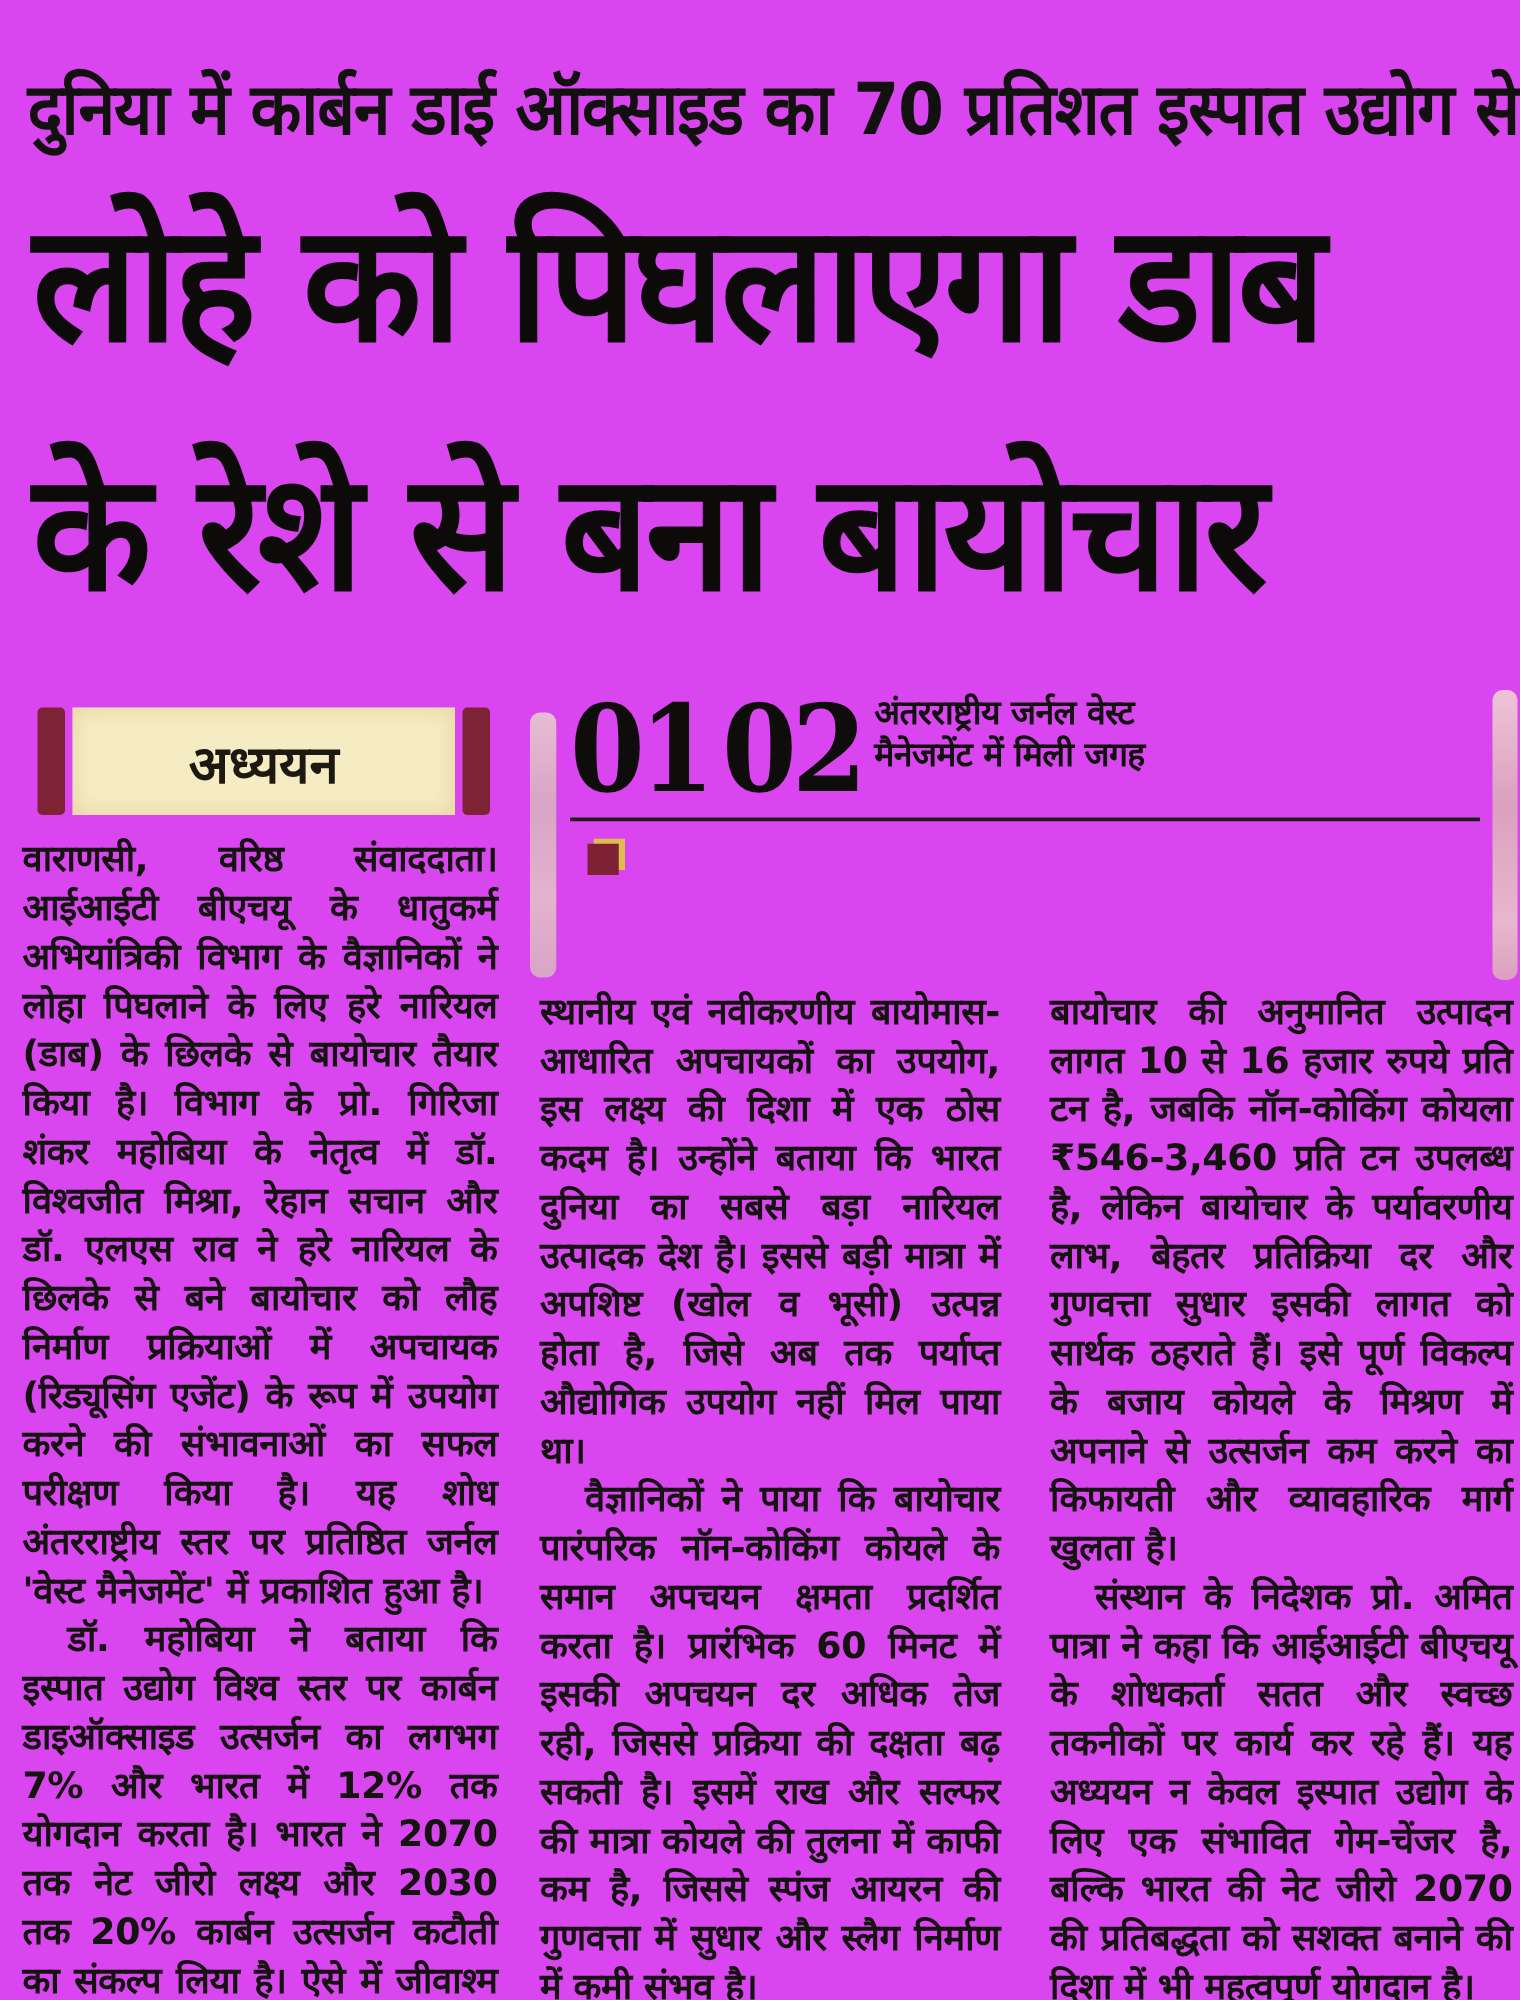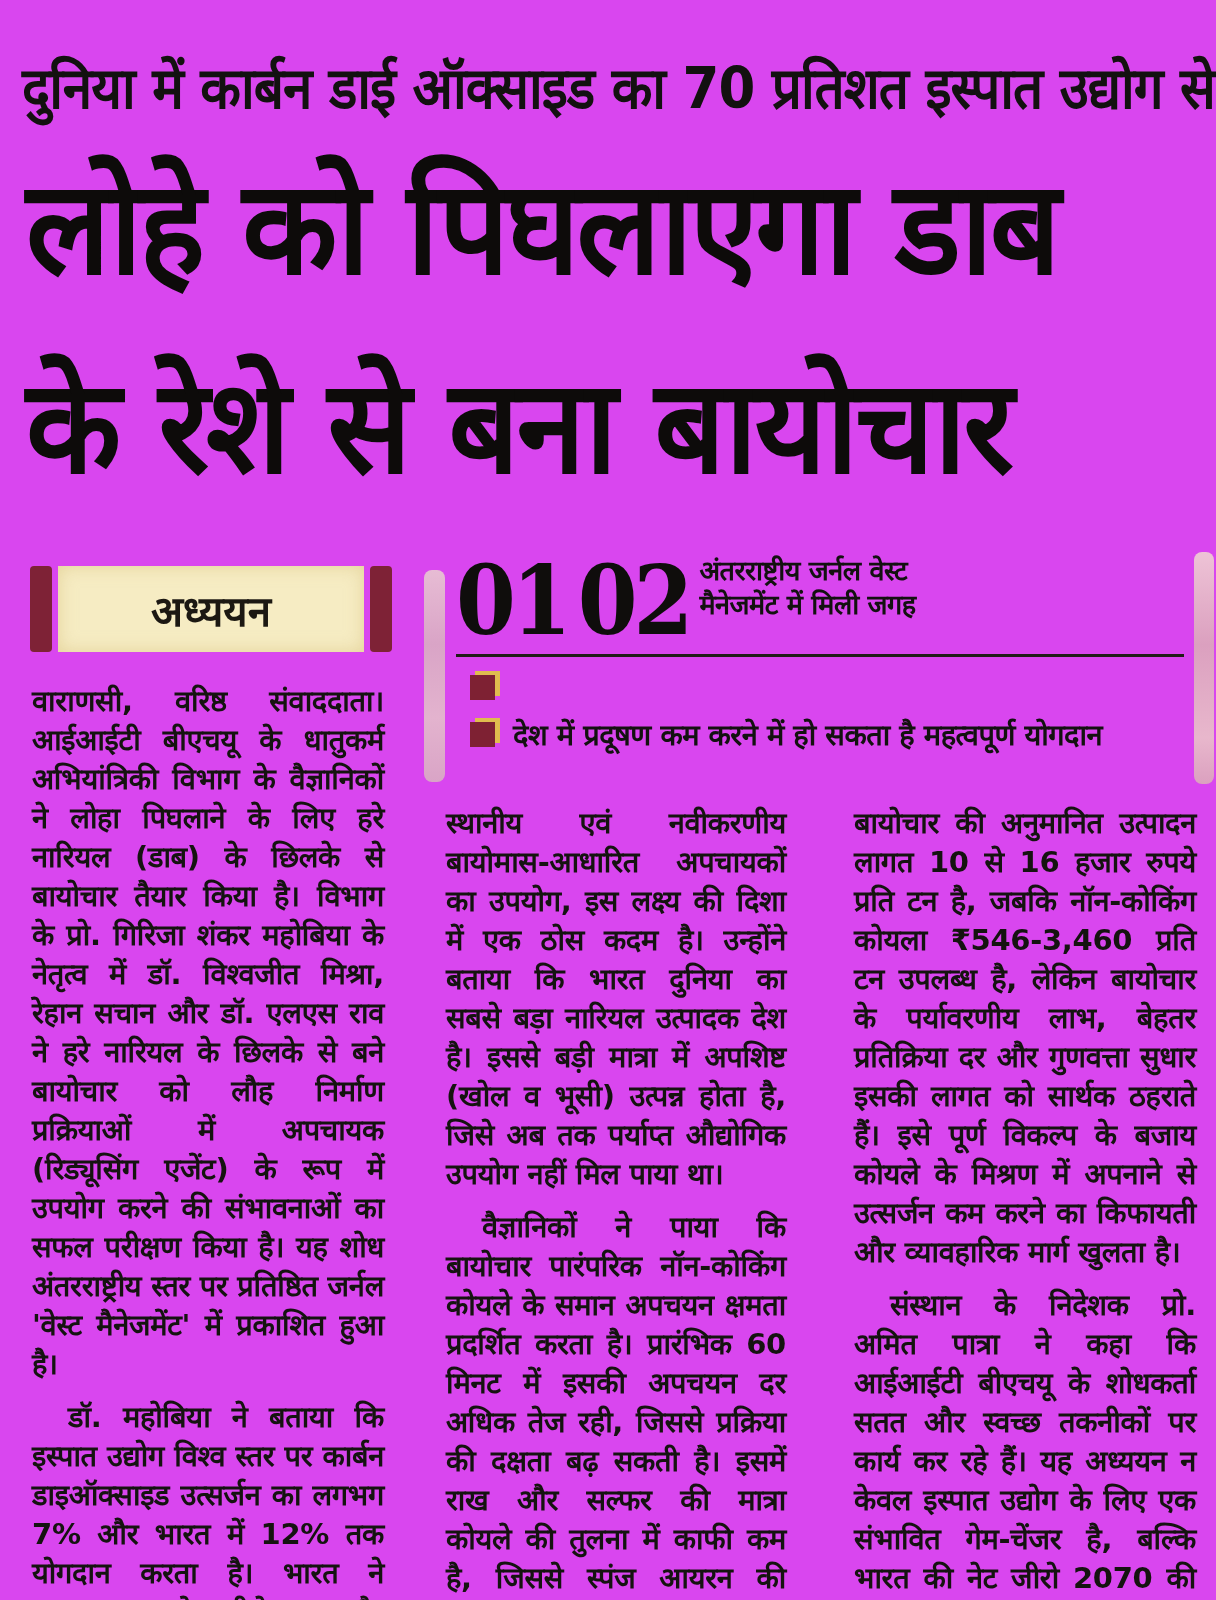"वाराणसी, वरिष्ठ संवाददाता। आईआईटी बीएचयू" .col p { margin: 14px -> 0 }
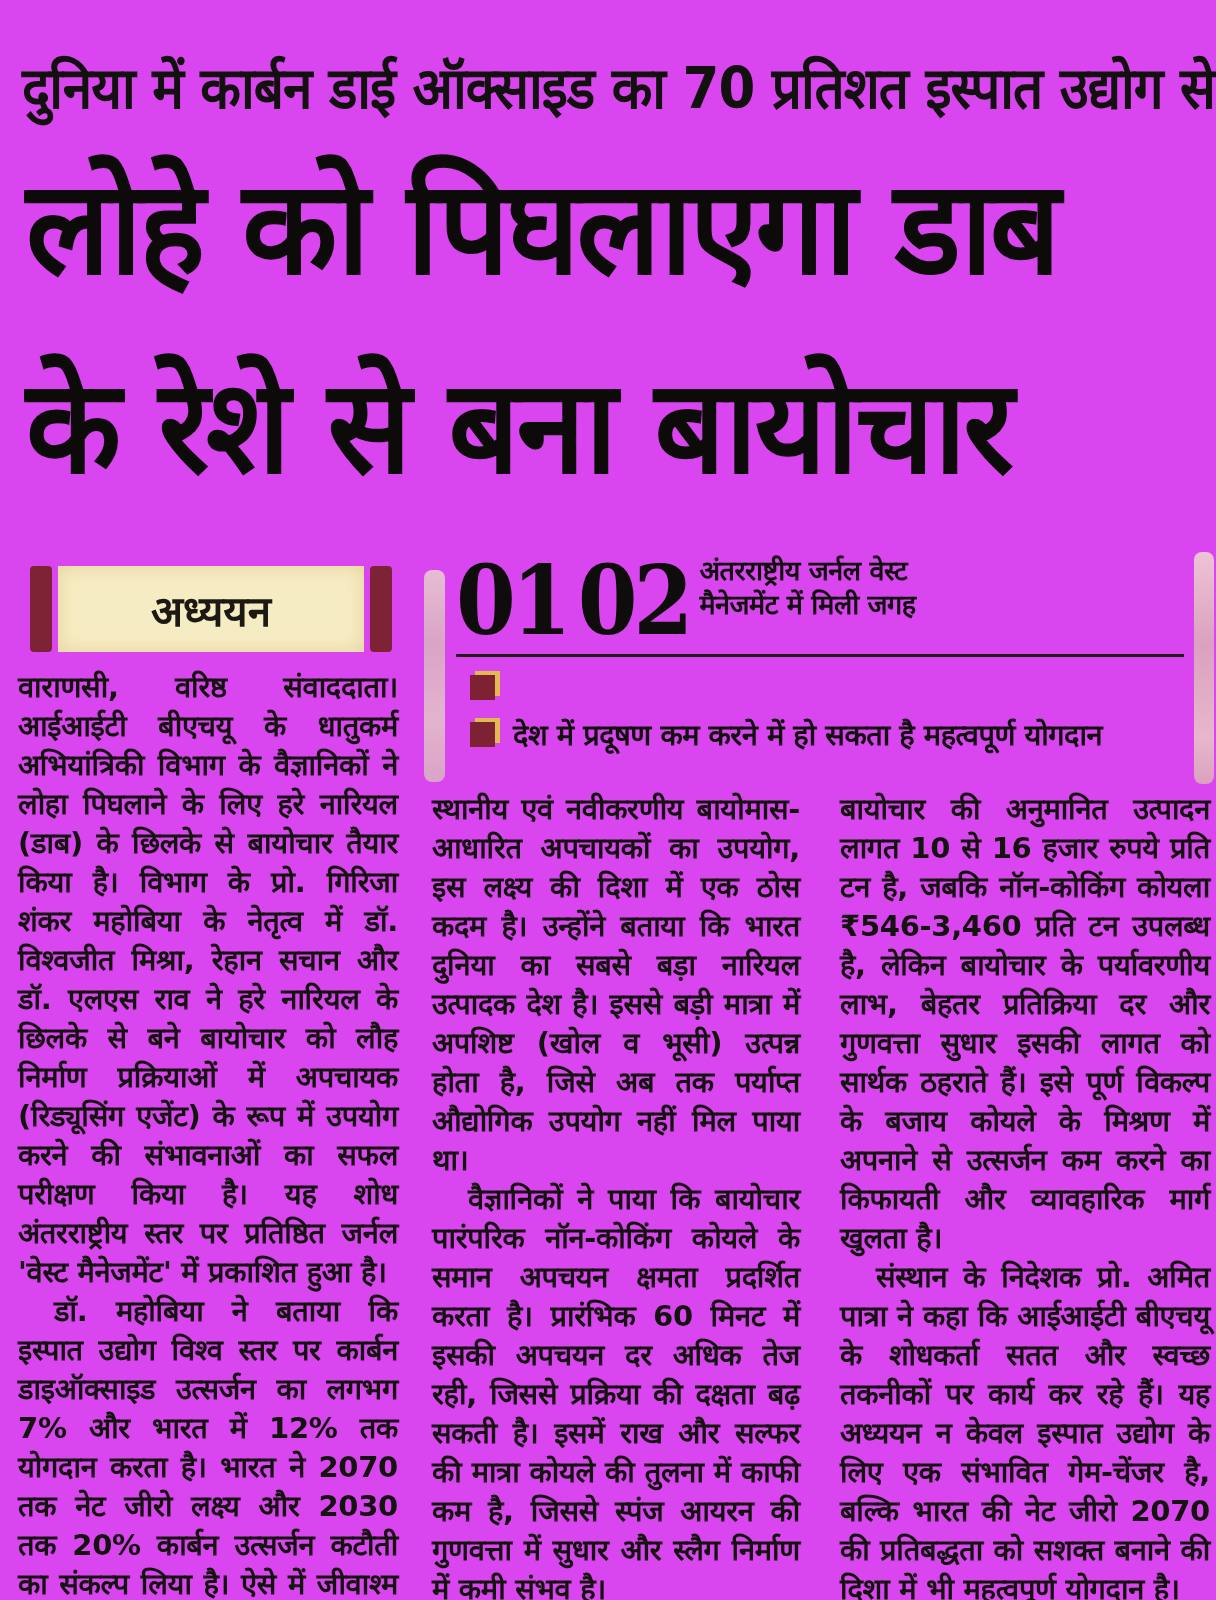"देश में प्रदूषण कम करने" div.bullet-row { html: <div> <span></span> <span>देश में प्रदूषण कम करने में हो सकता है महत्वपूर्ण योगदान</span> </div> -> none }
